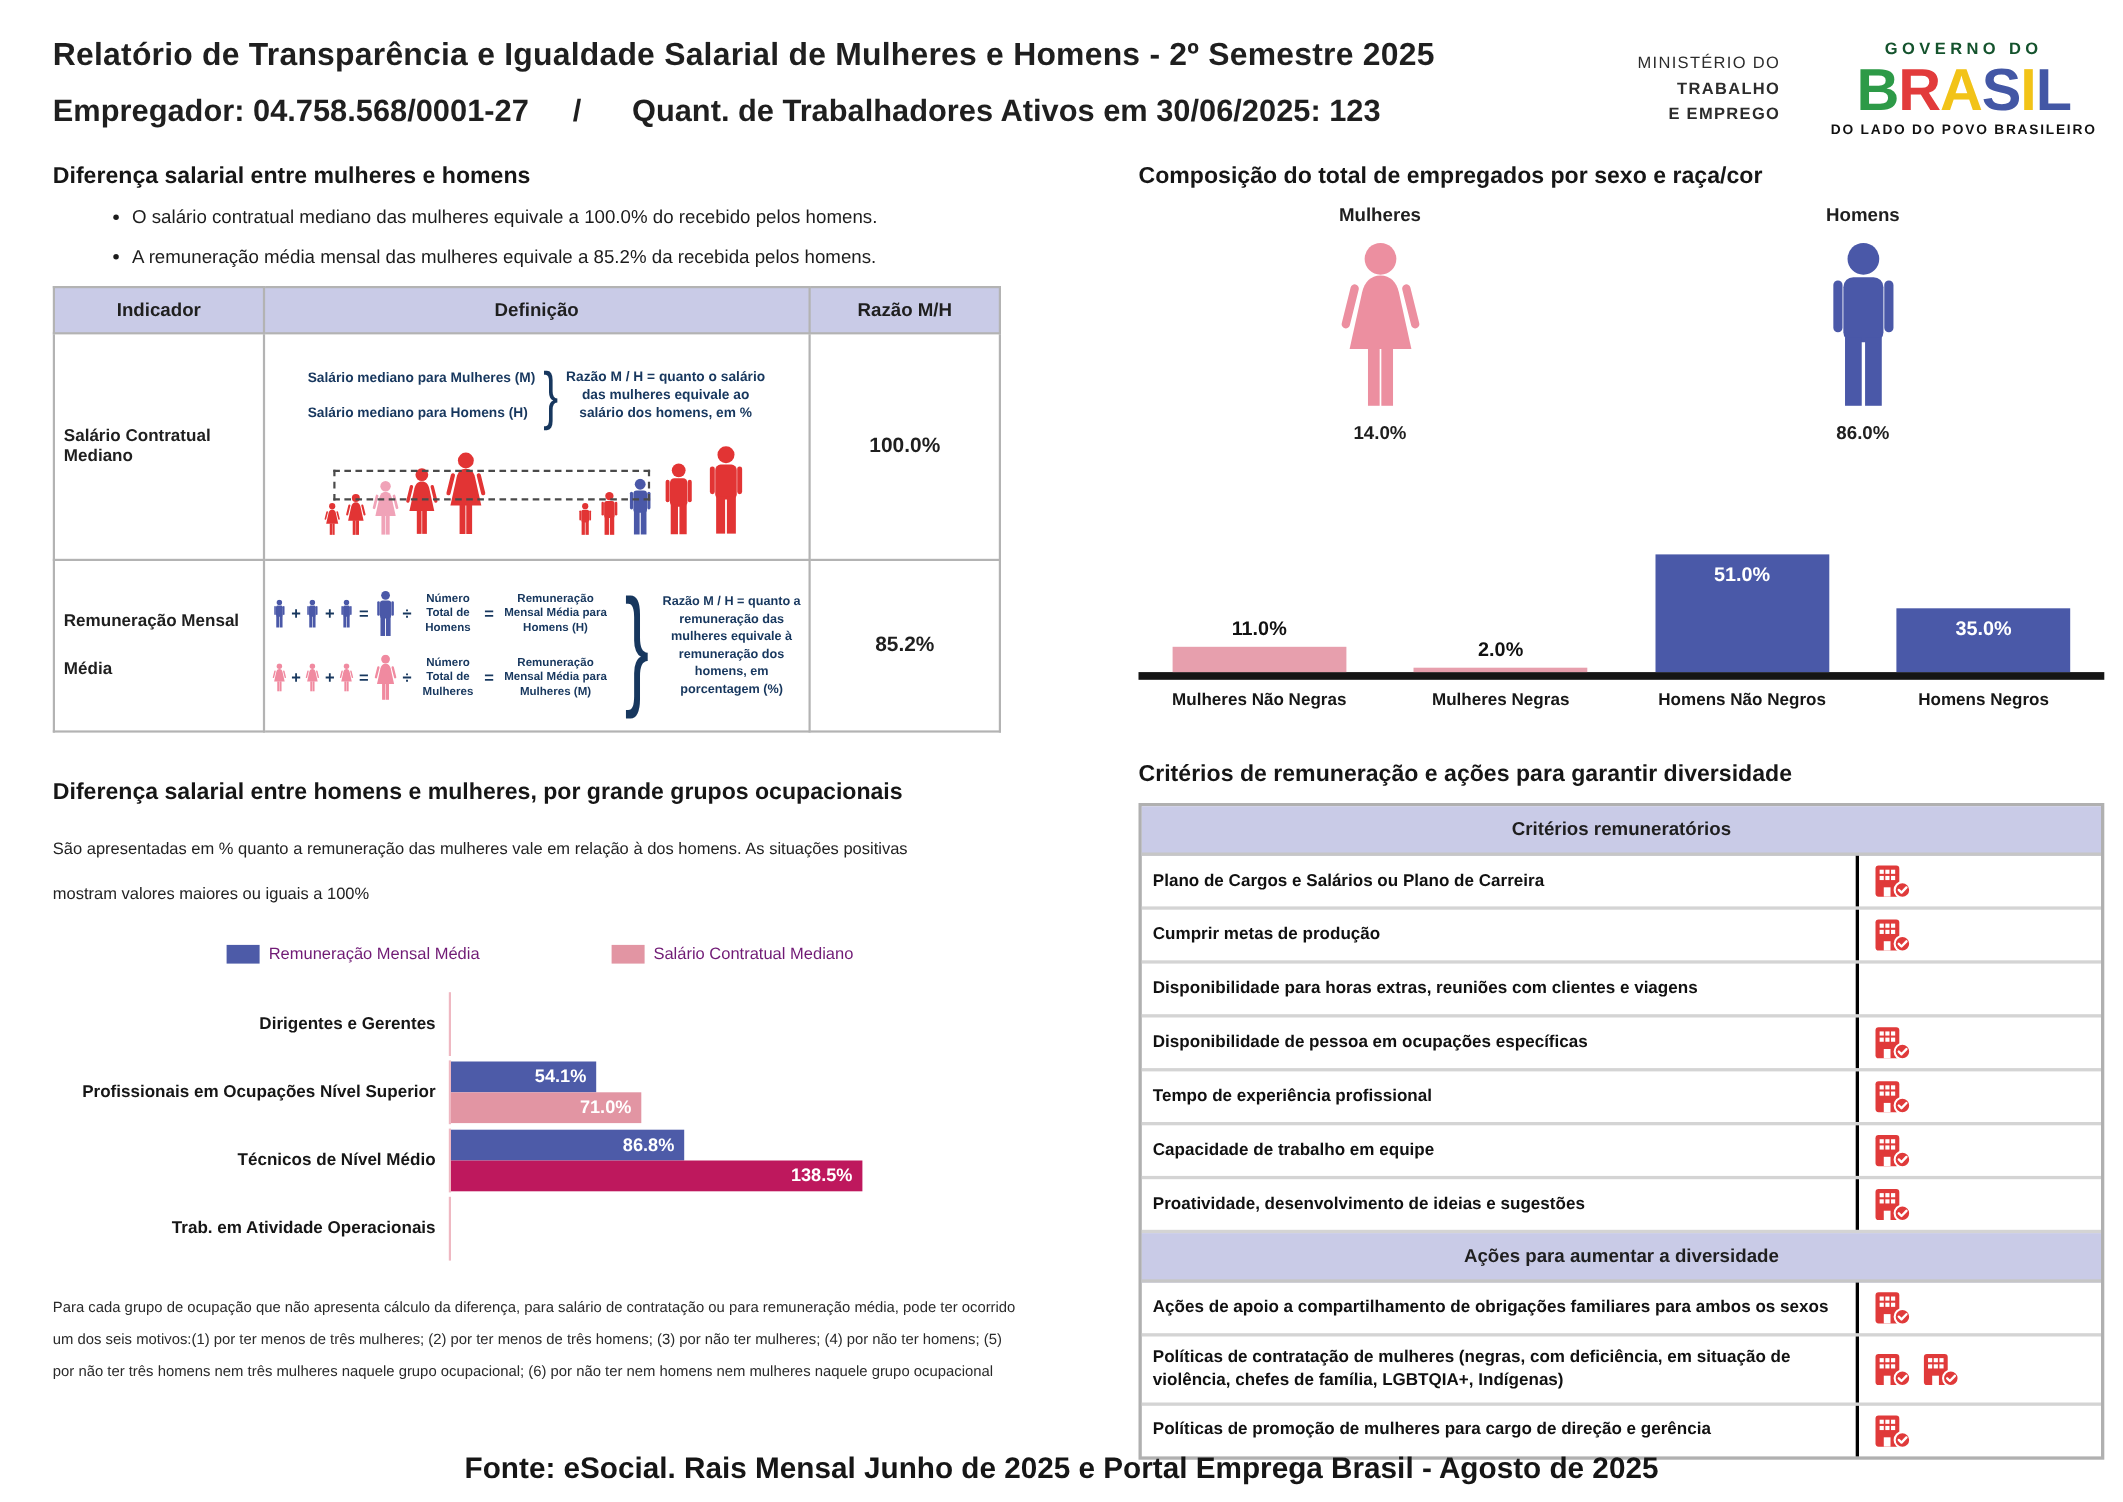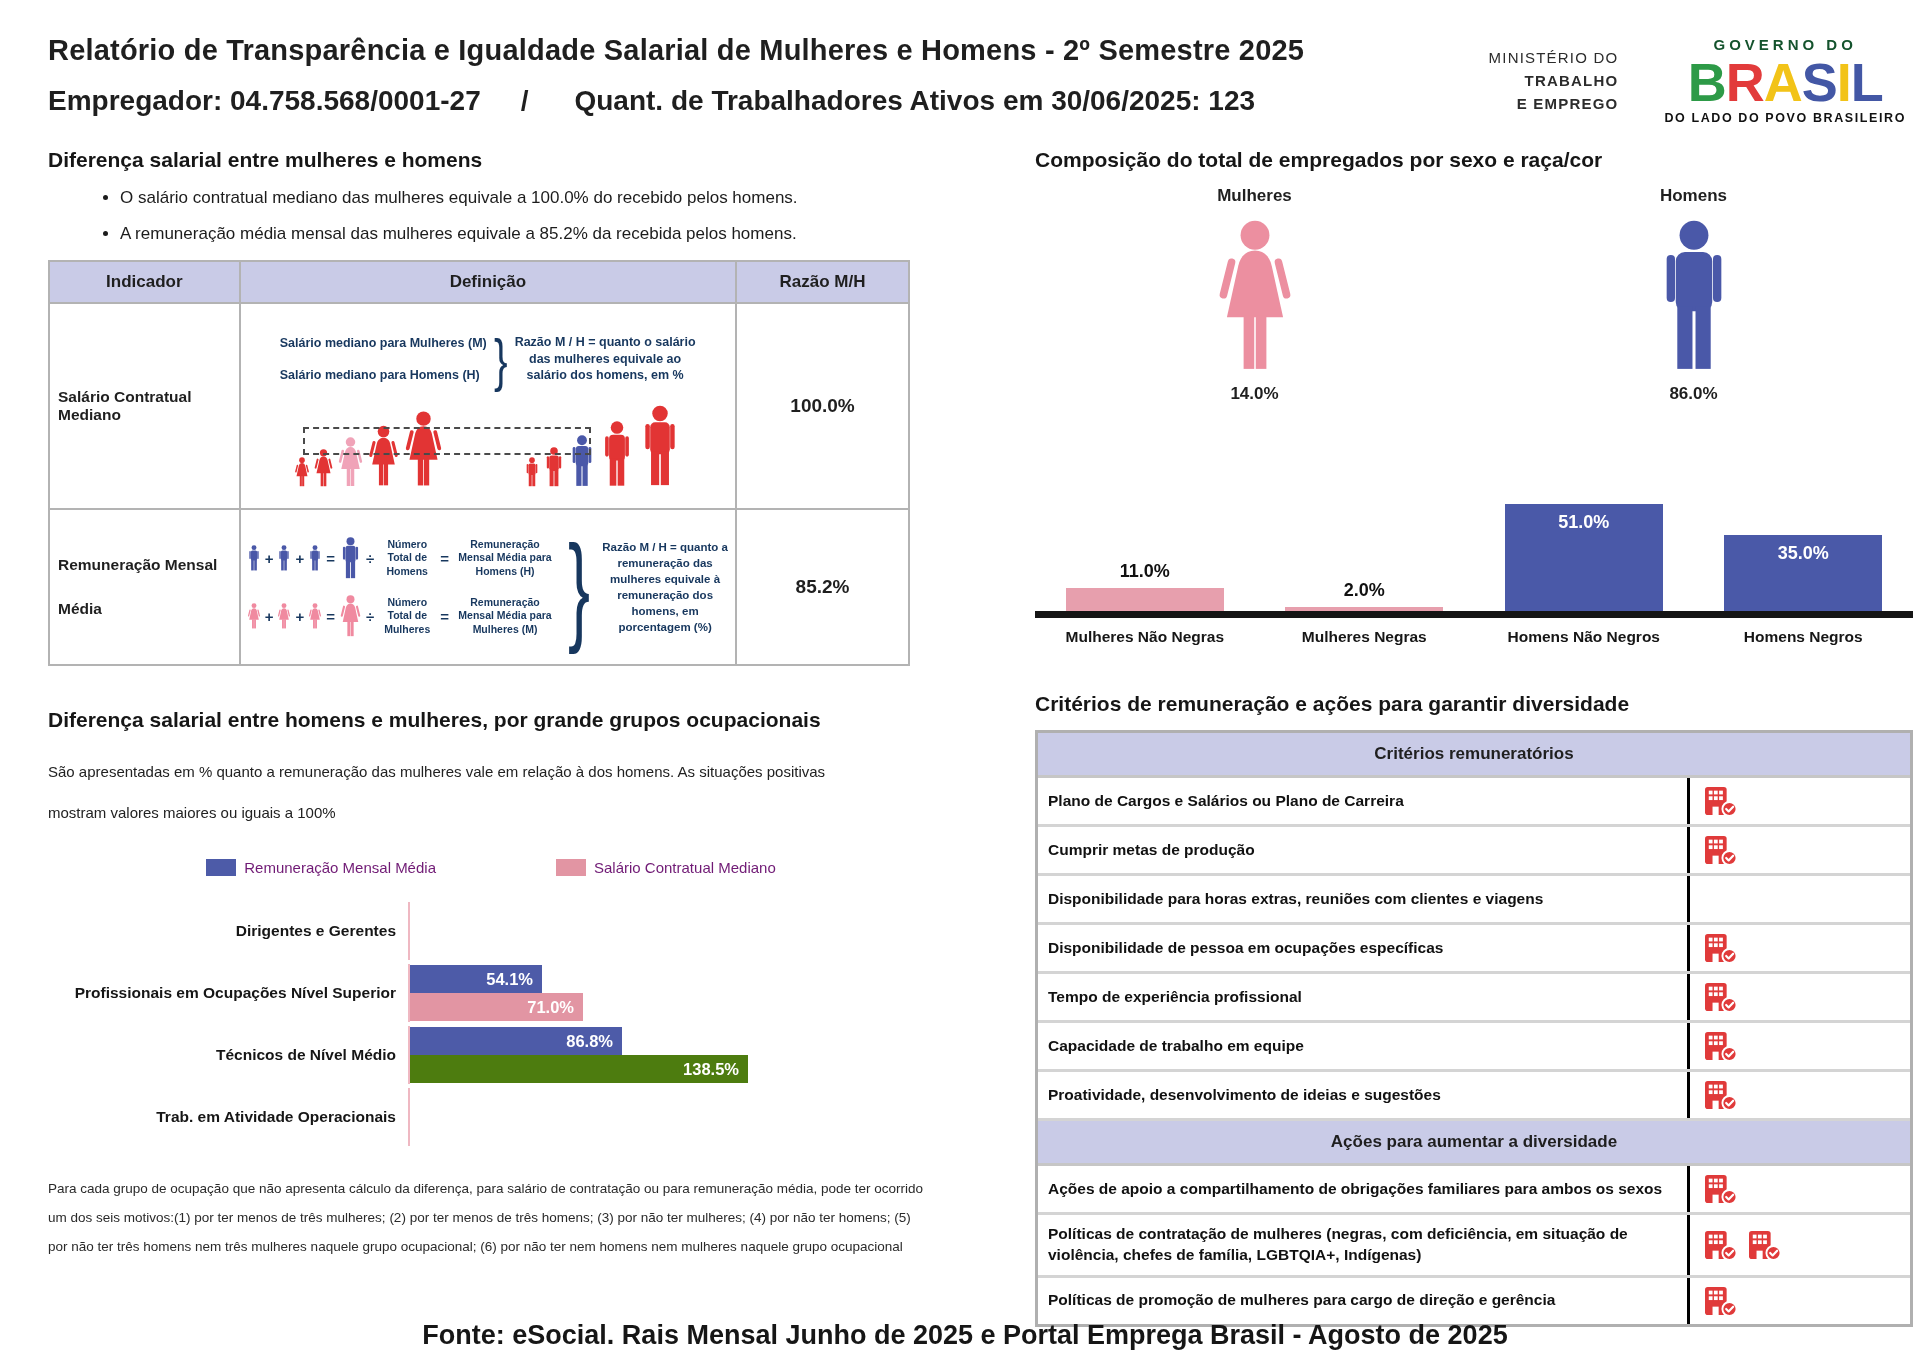"35.0%" div.vbar { height: 76px -> 58px }
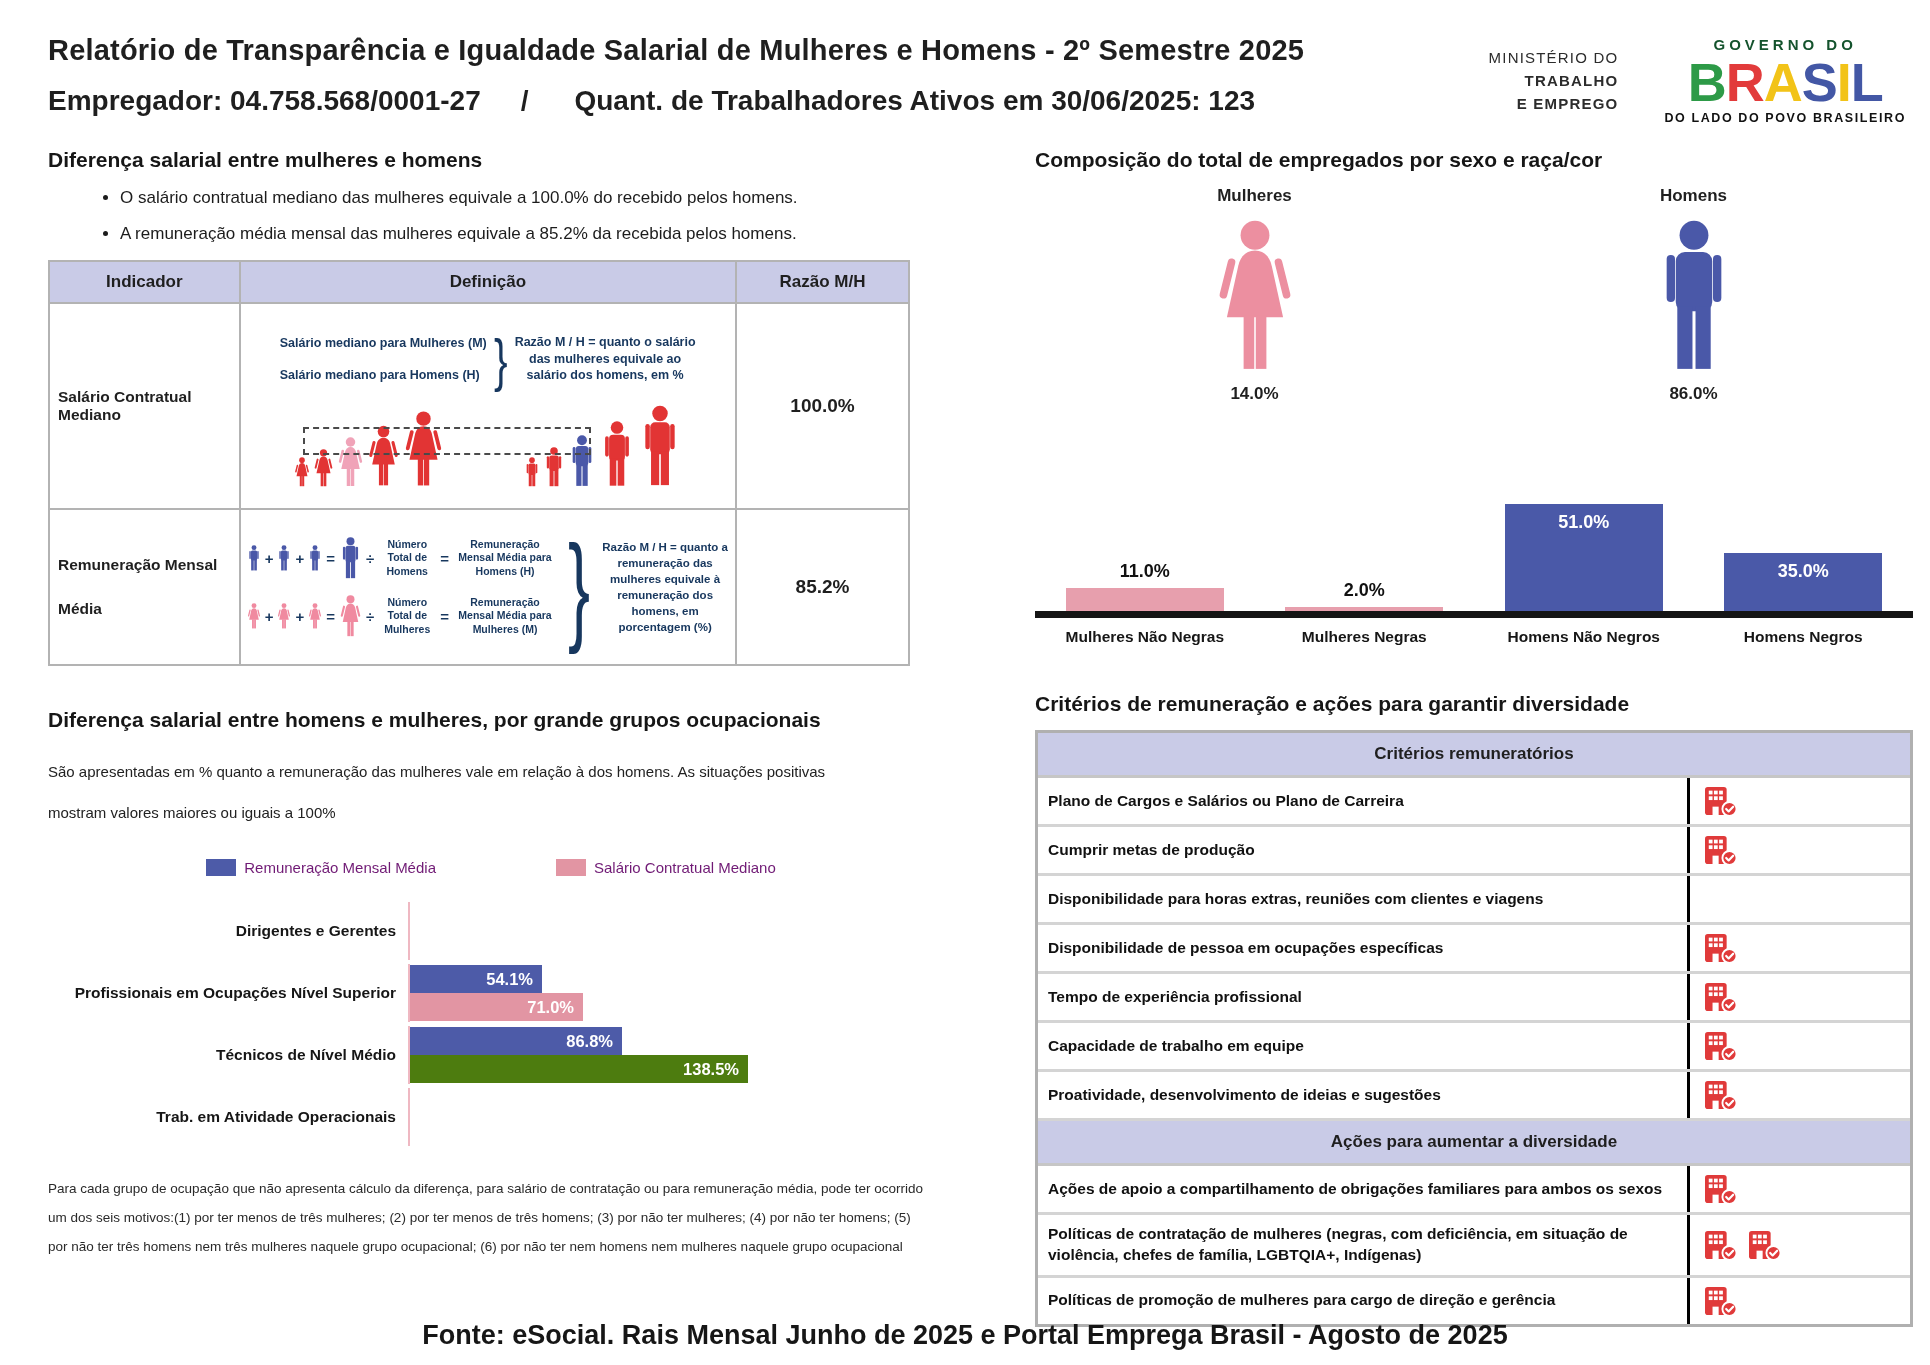"138.5%" div.hbar { background: #4d7c0f -> #be185d; width: 338px -> 374px }
